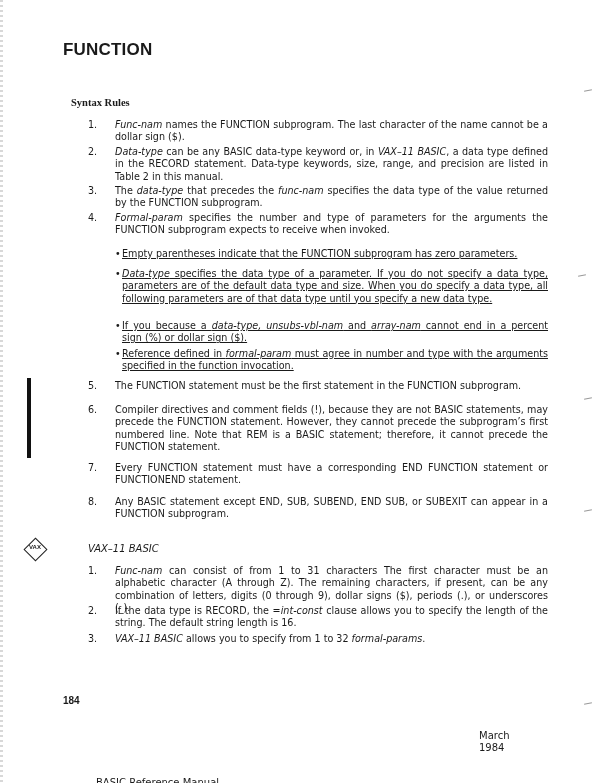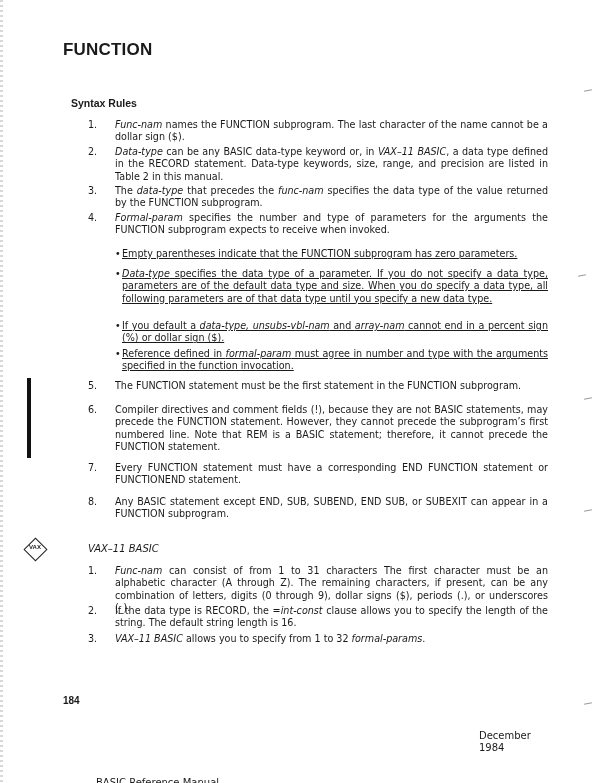"Syntax Rules" .section { font-family: Liberation Sans, sans-serif -> Liberation Serif, serif }
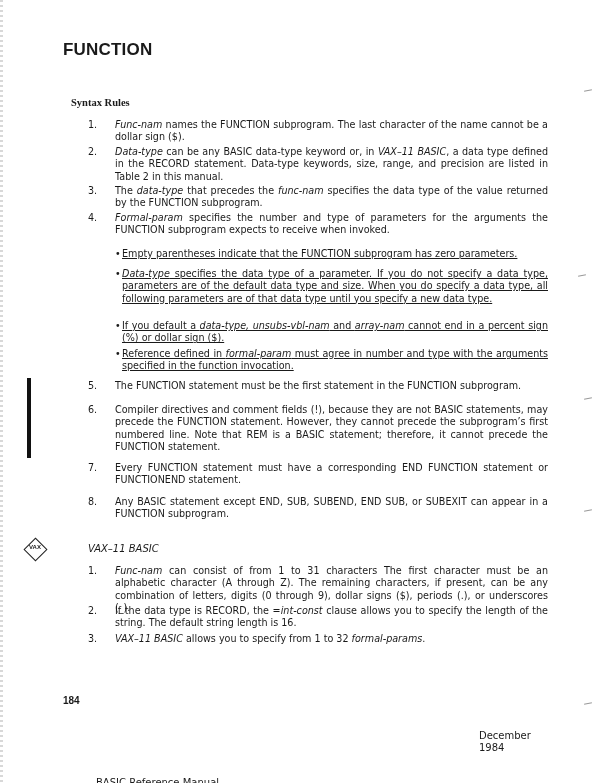"If you default a" span { text: default -> because }
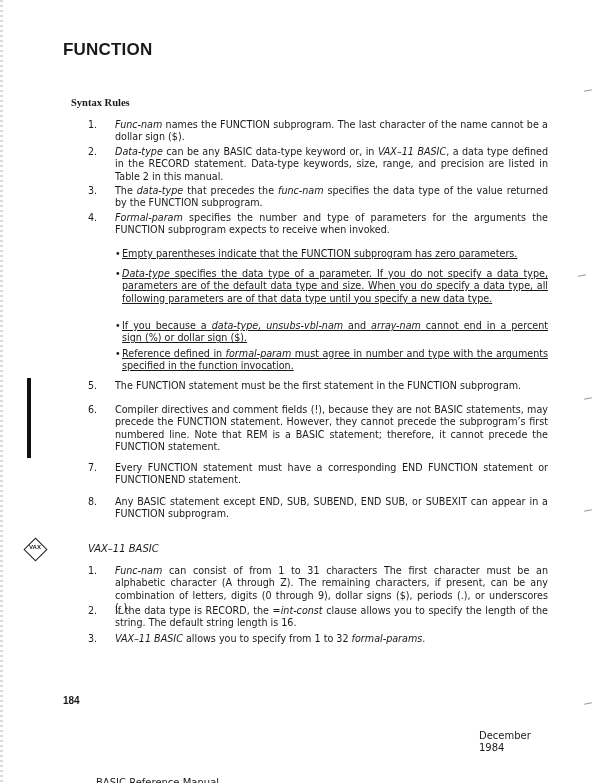"December 1984" div.footer-date { text: December -> March }
